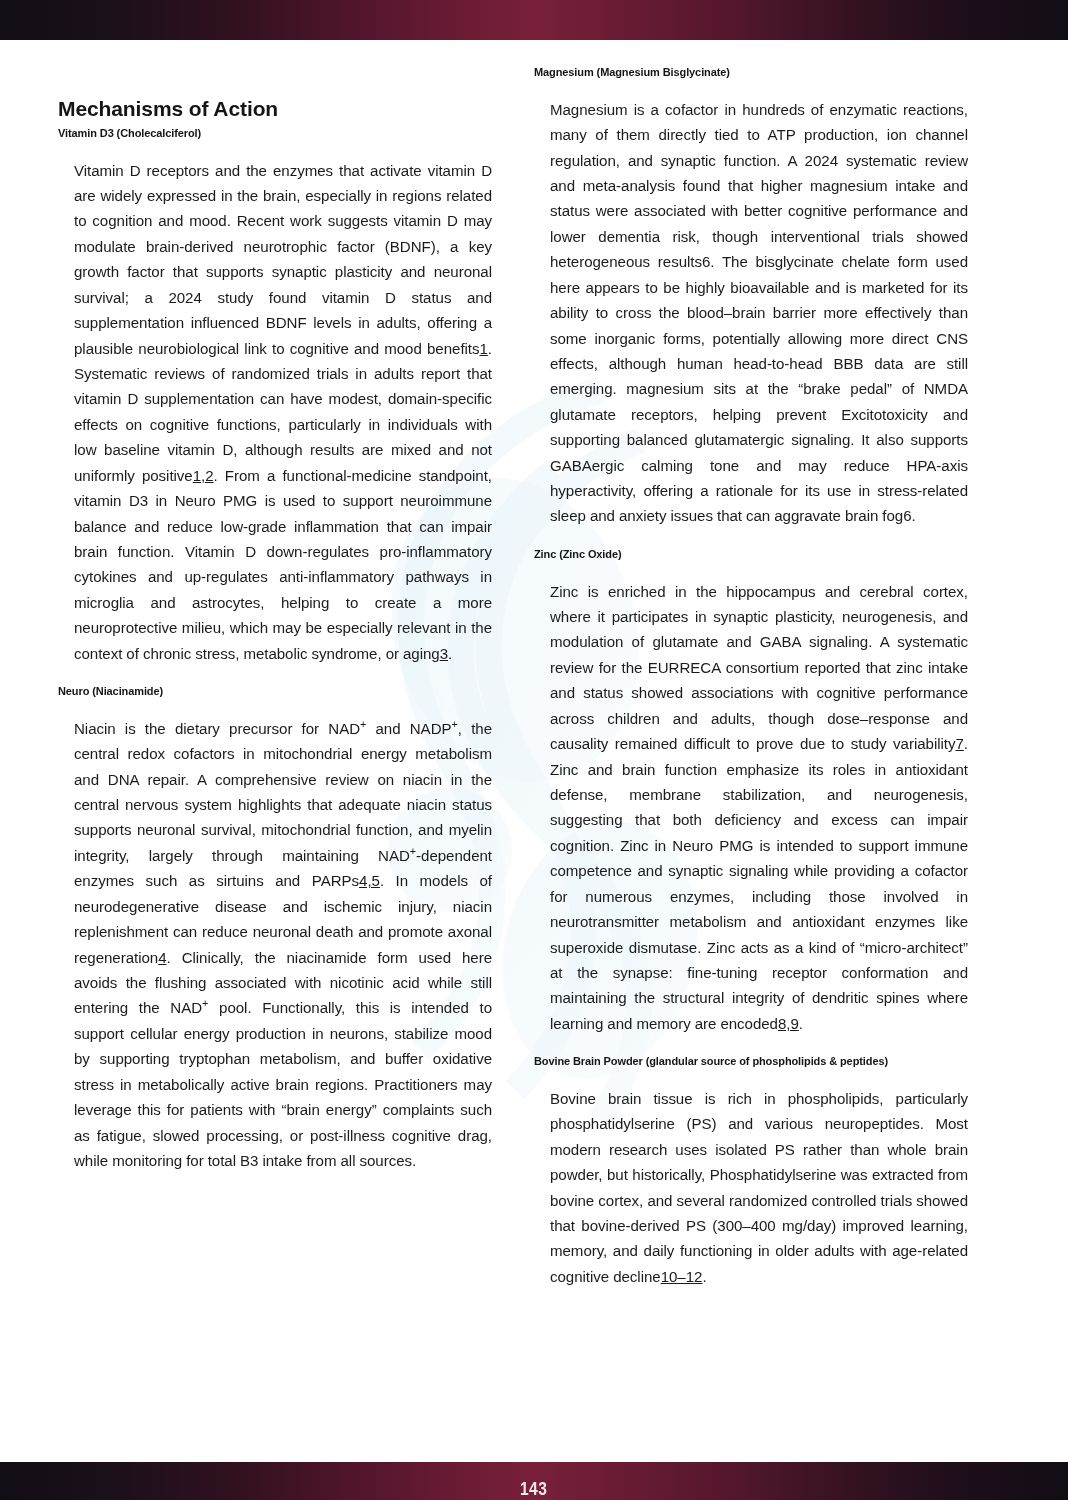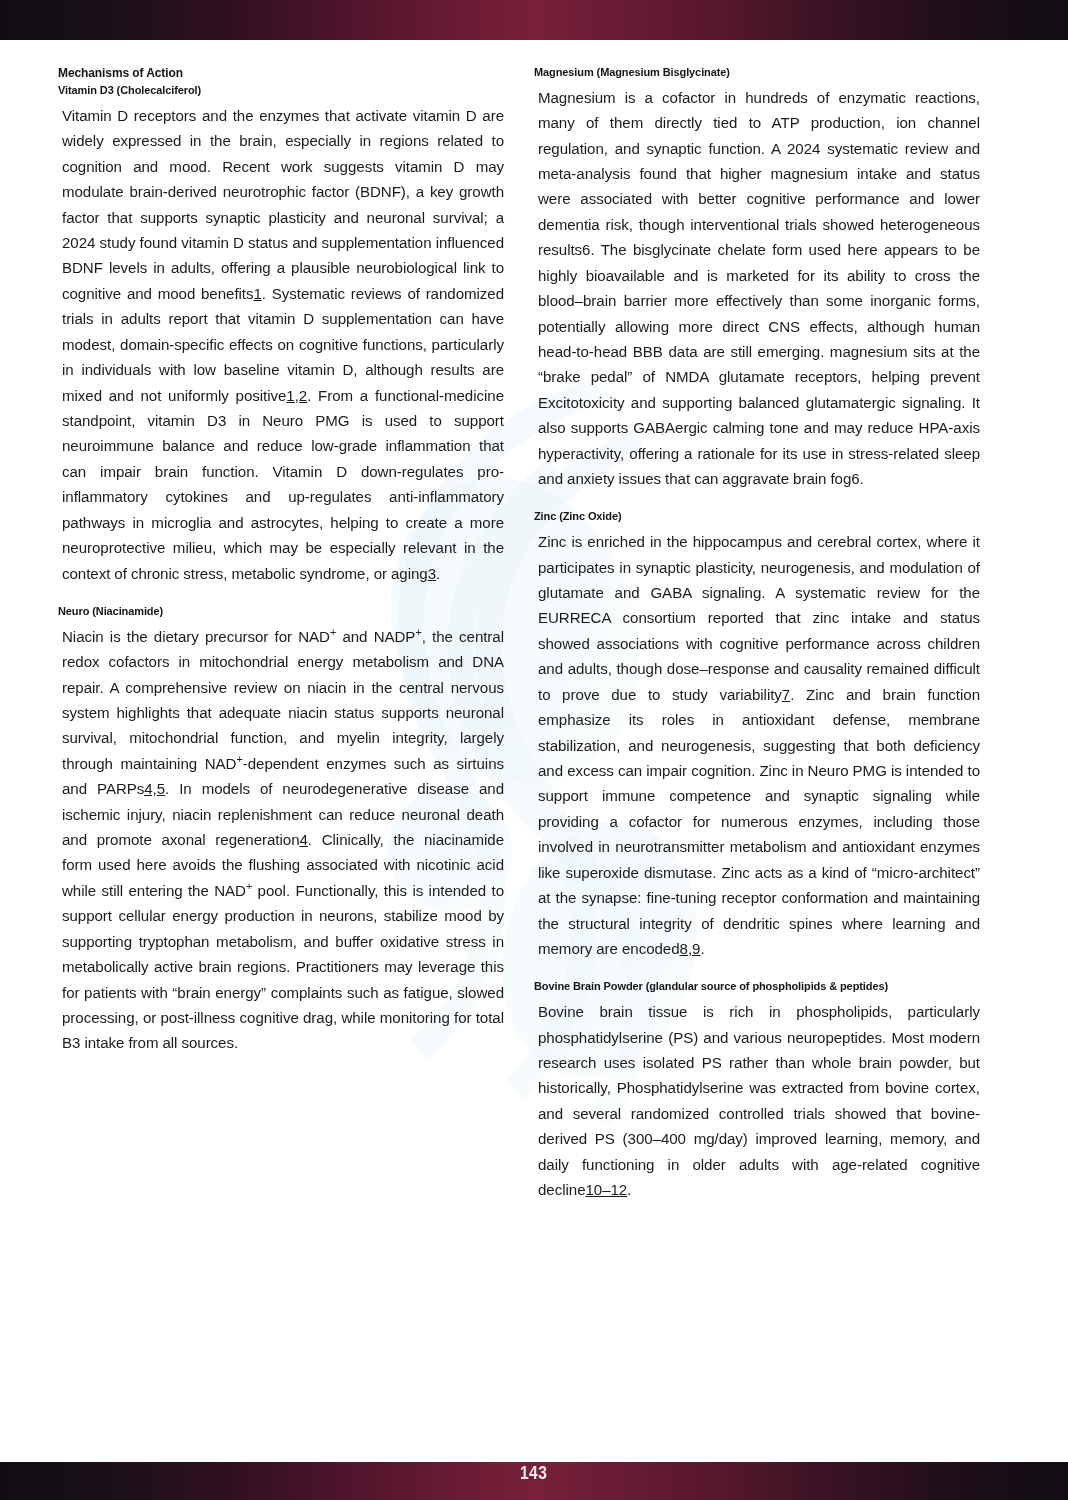"Mechanisms of Action" h2.sec-title { font-size: 12px -> 21px; margin-top: none -> 29px }
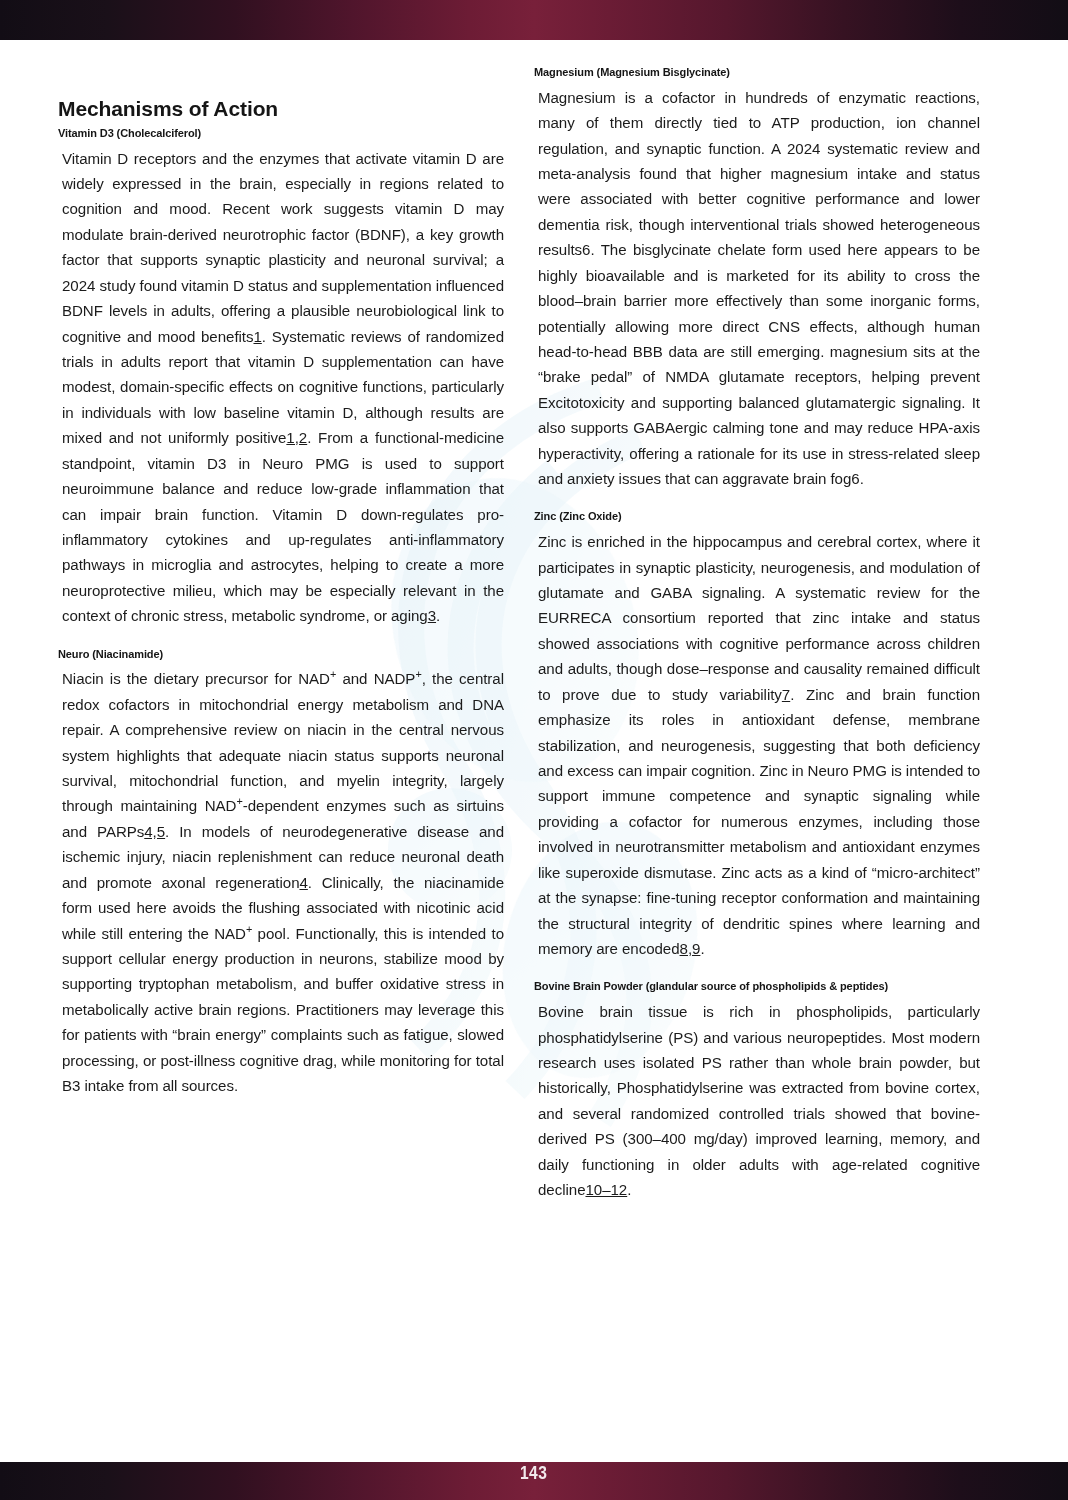"Magnesium is a cofactor in" p.body { margin: 4px -> 16px }
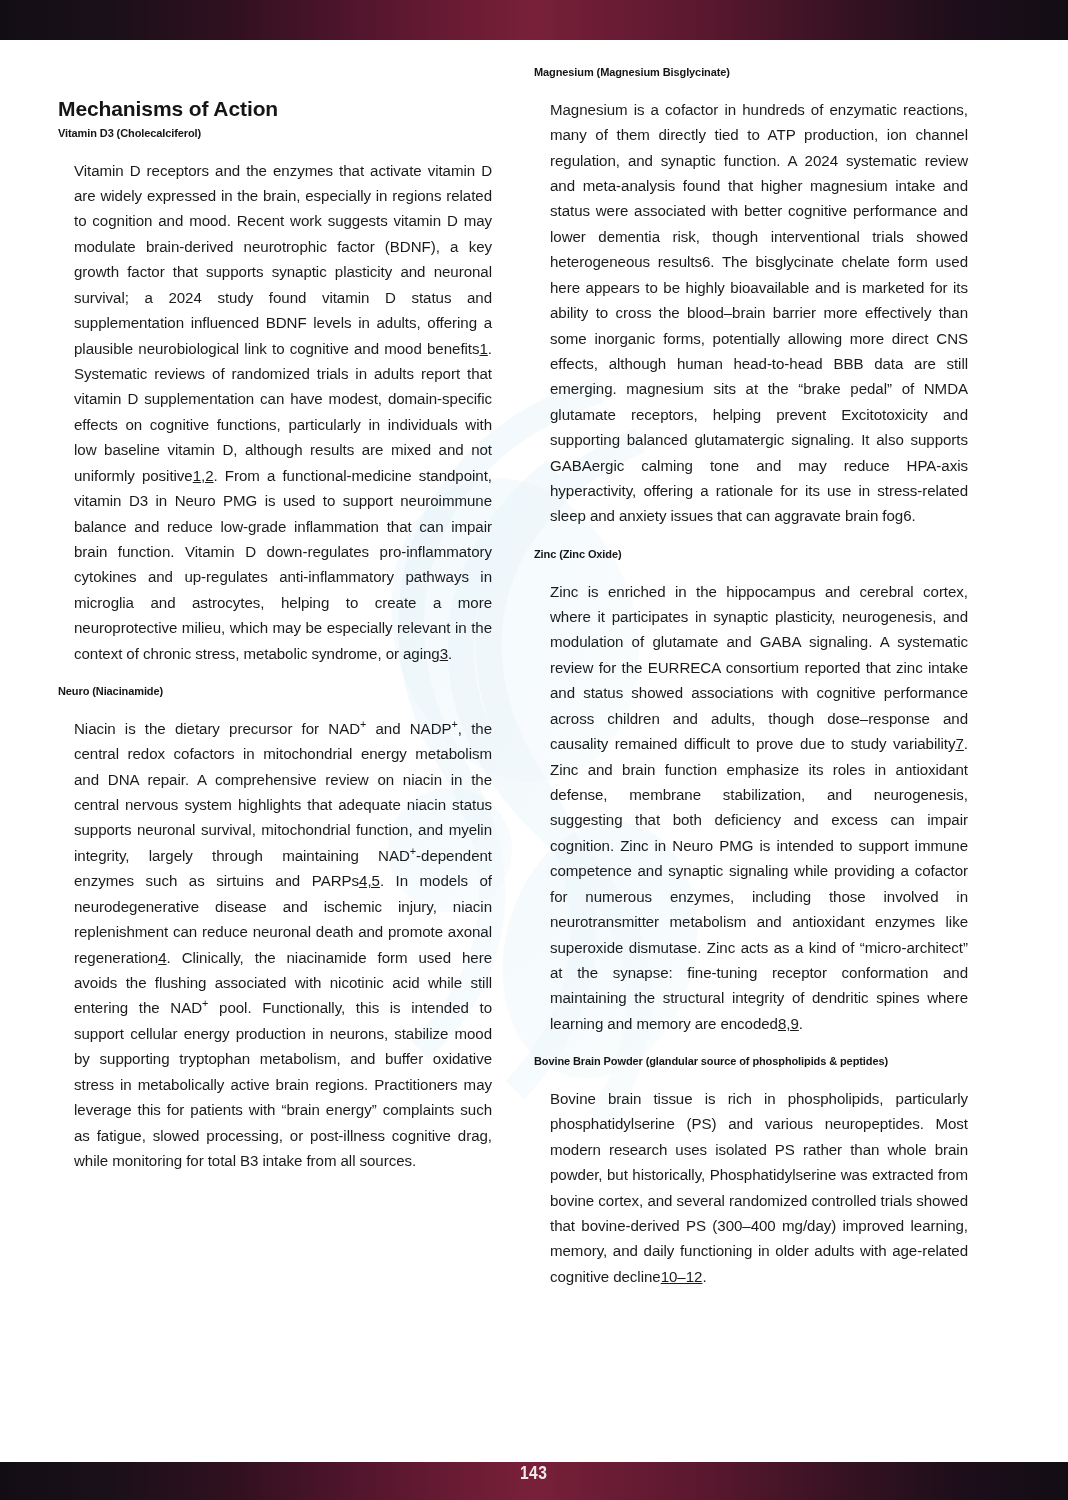"143" .bar-bottom { align-items: flex-start -> flex-end }
